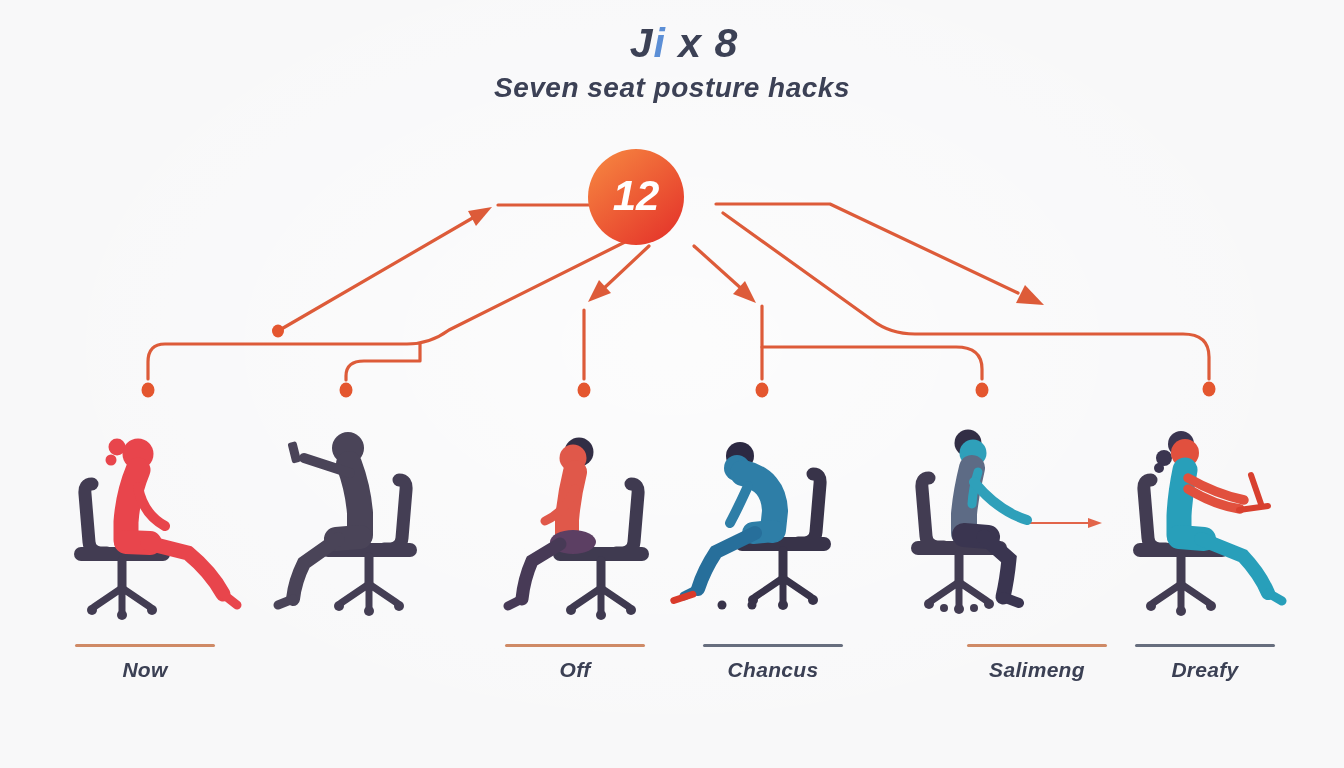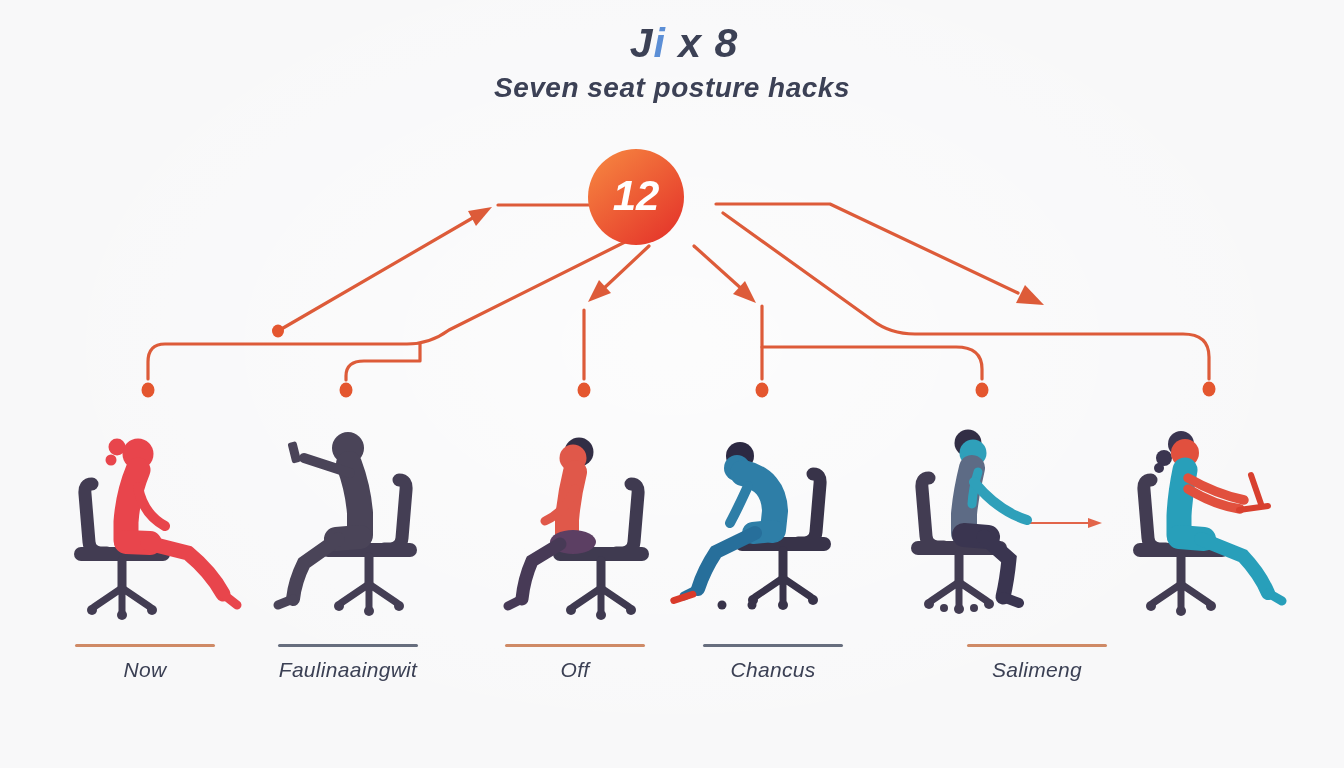"Now" .lbl .txt { font-weight: 400 -> 700 }
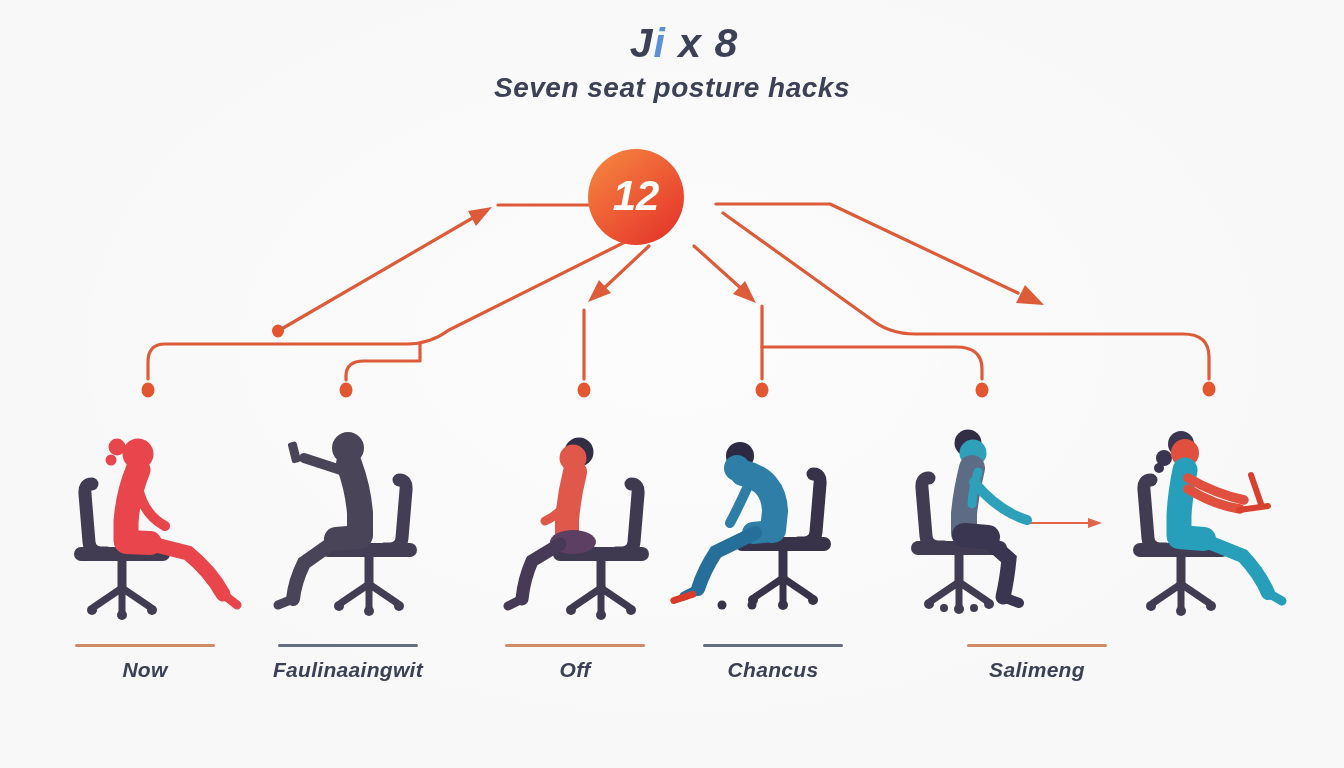"Faulinaaingwit" div.lbl { html: <div> <div></div> <div>Faulinaaingwit</div> </div> -> none }
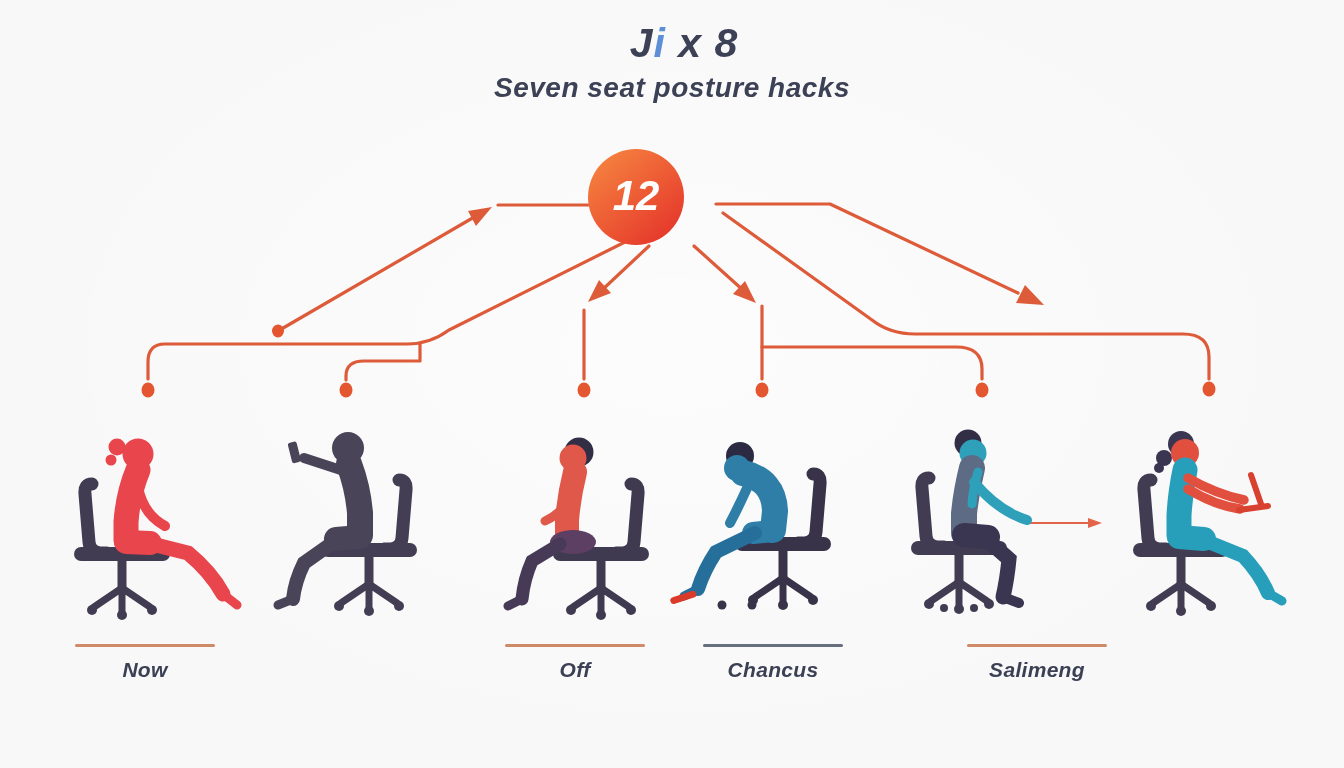"Dreafy" div.lbl { html: none -> <div> <div></div> <div>Dreafy</div> </div> }
